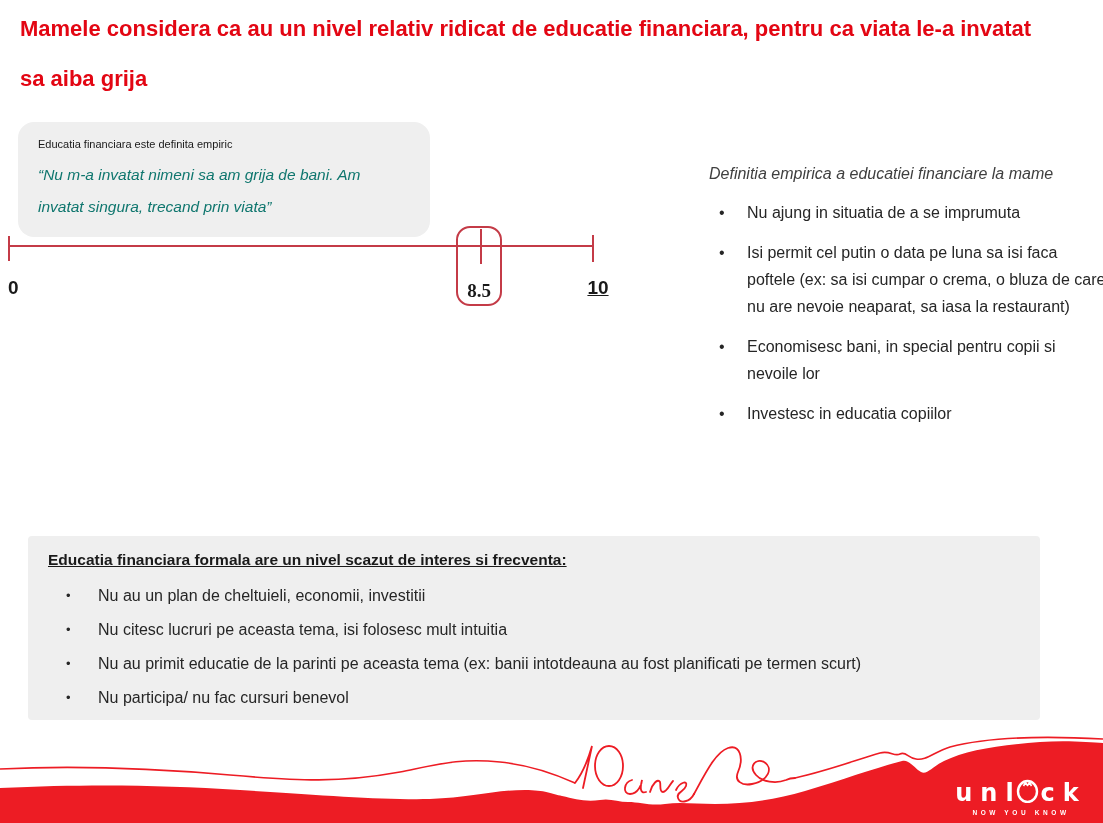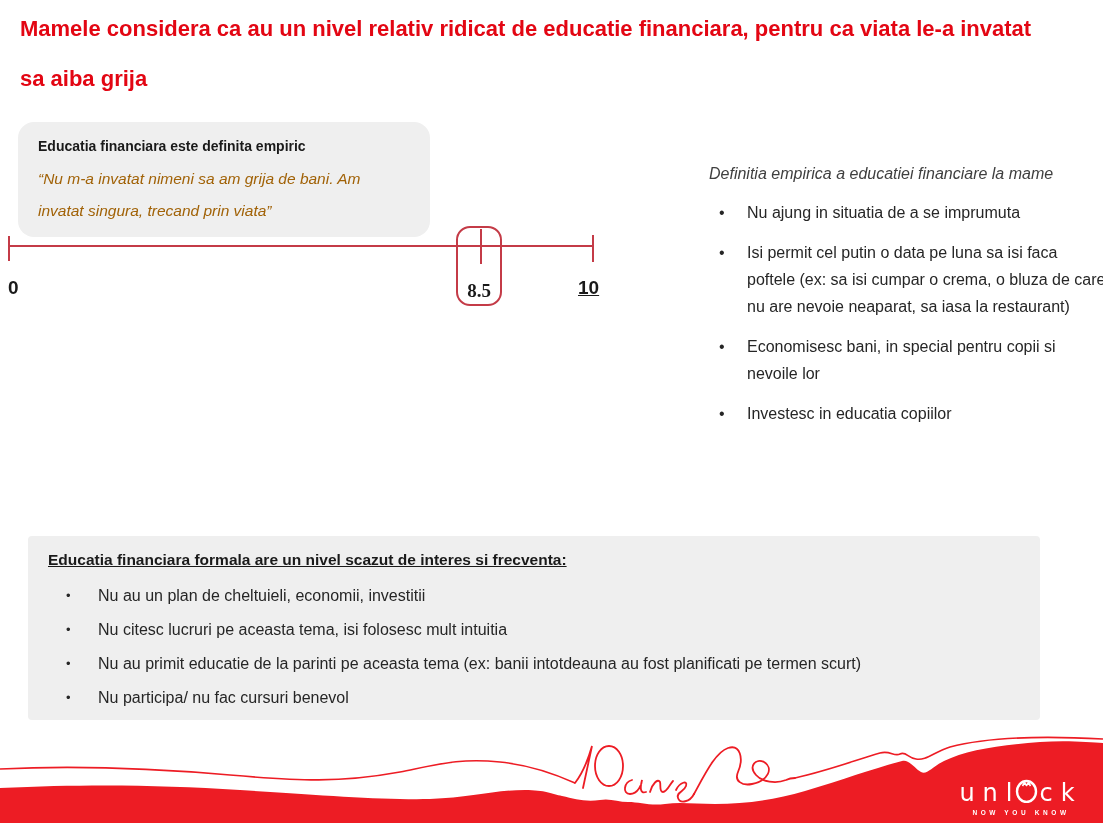"Educatia financiara este definita" .empirical-heading { font-size: 14px -> 11px; font-weight: bold -> normal }
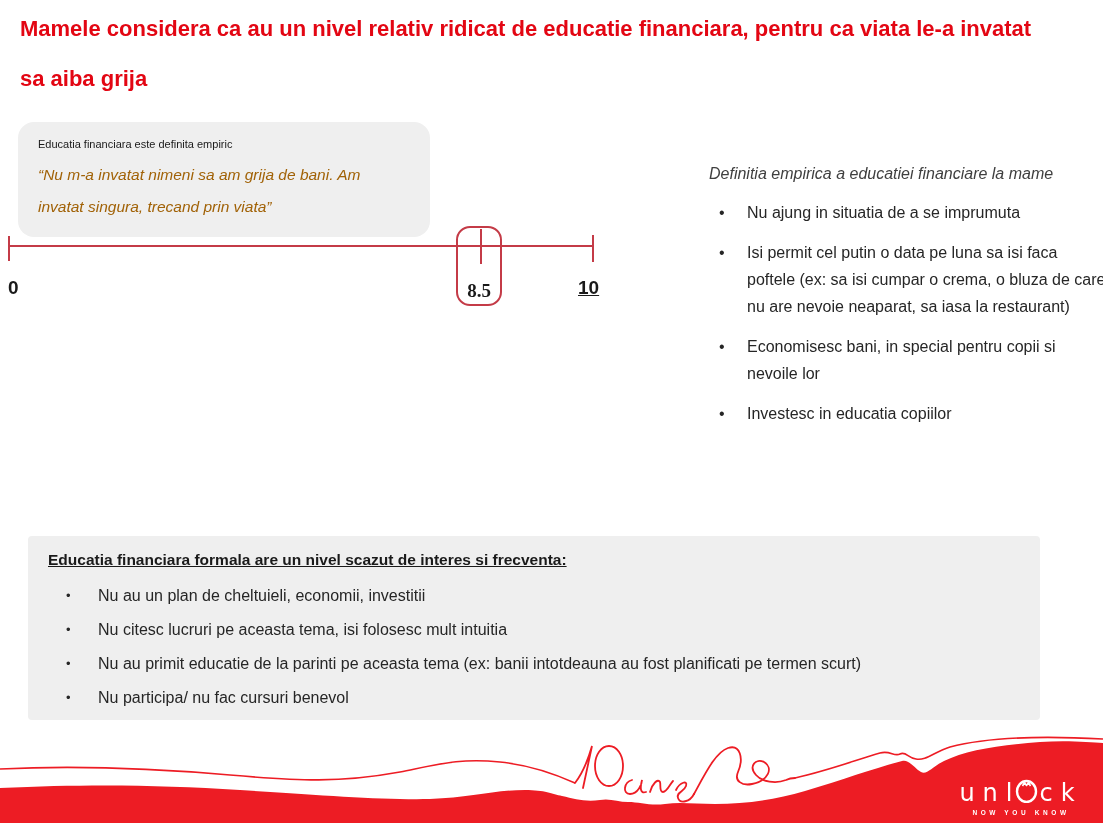"“Nu m-a invatat nimeni sa" .empirical-quote { color: #a16207 -> #0f766e }
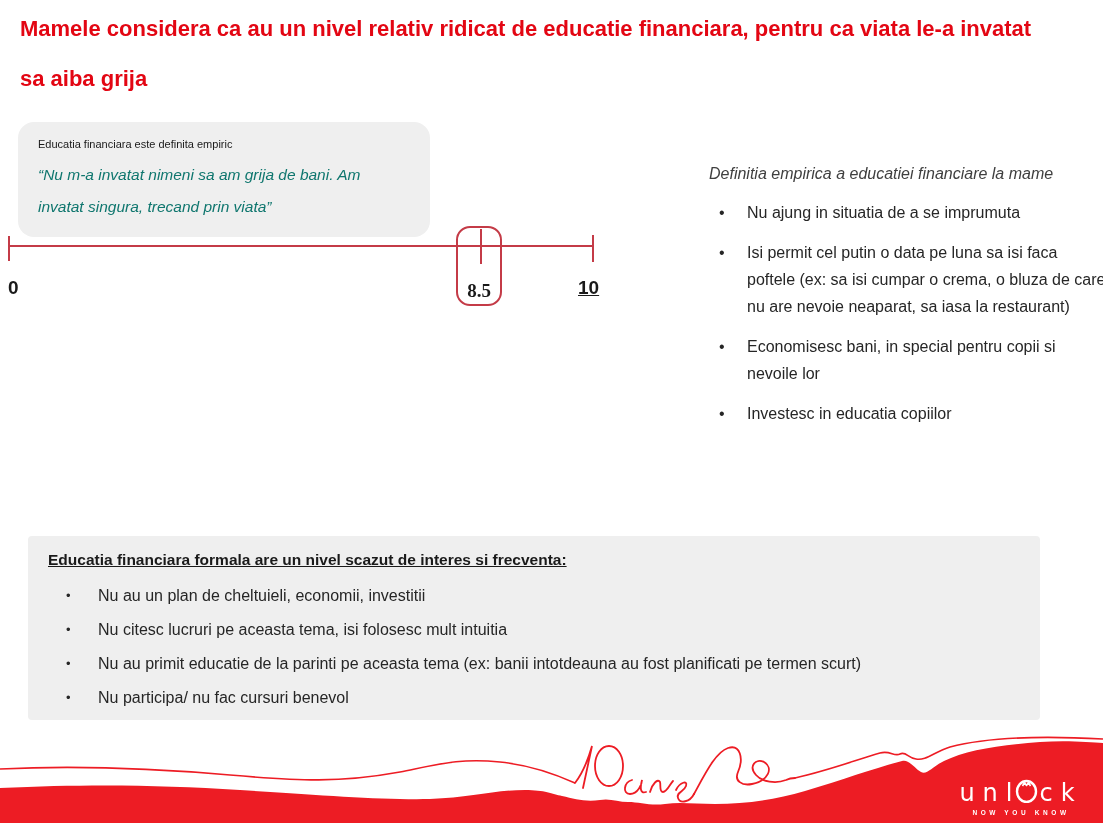"10" .label-10 { text-align: none -> center }
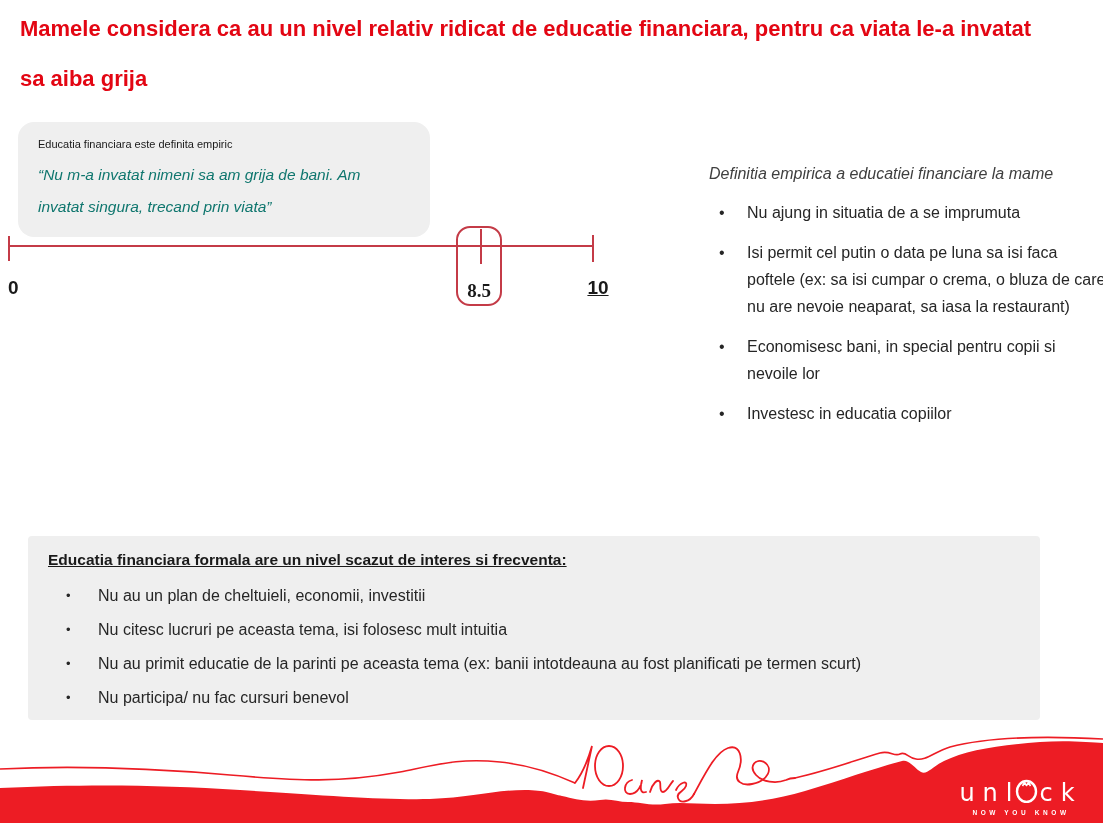"unl" .unlock-word { font-weight: normal -> bold }
